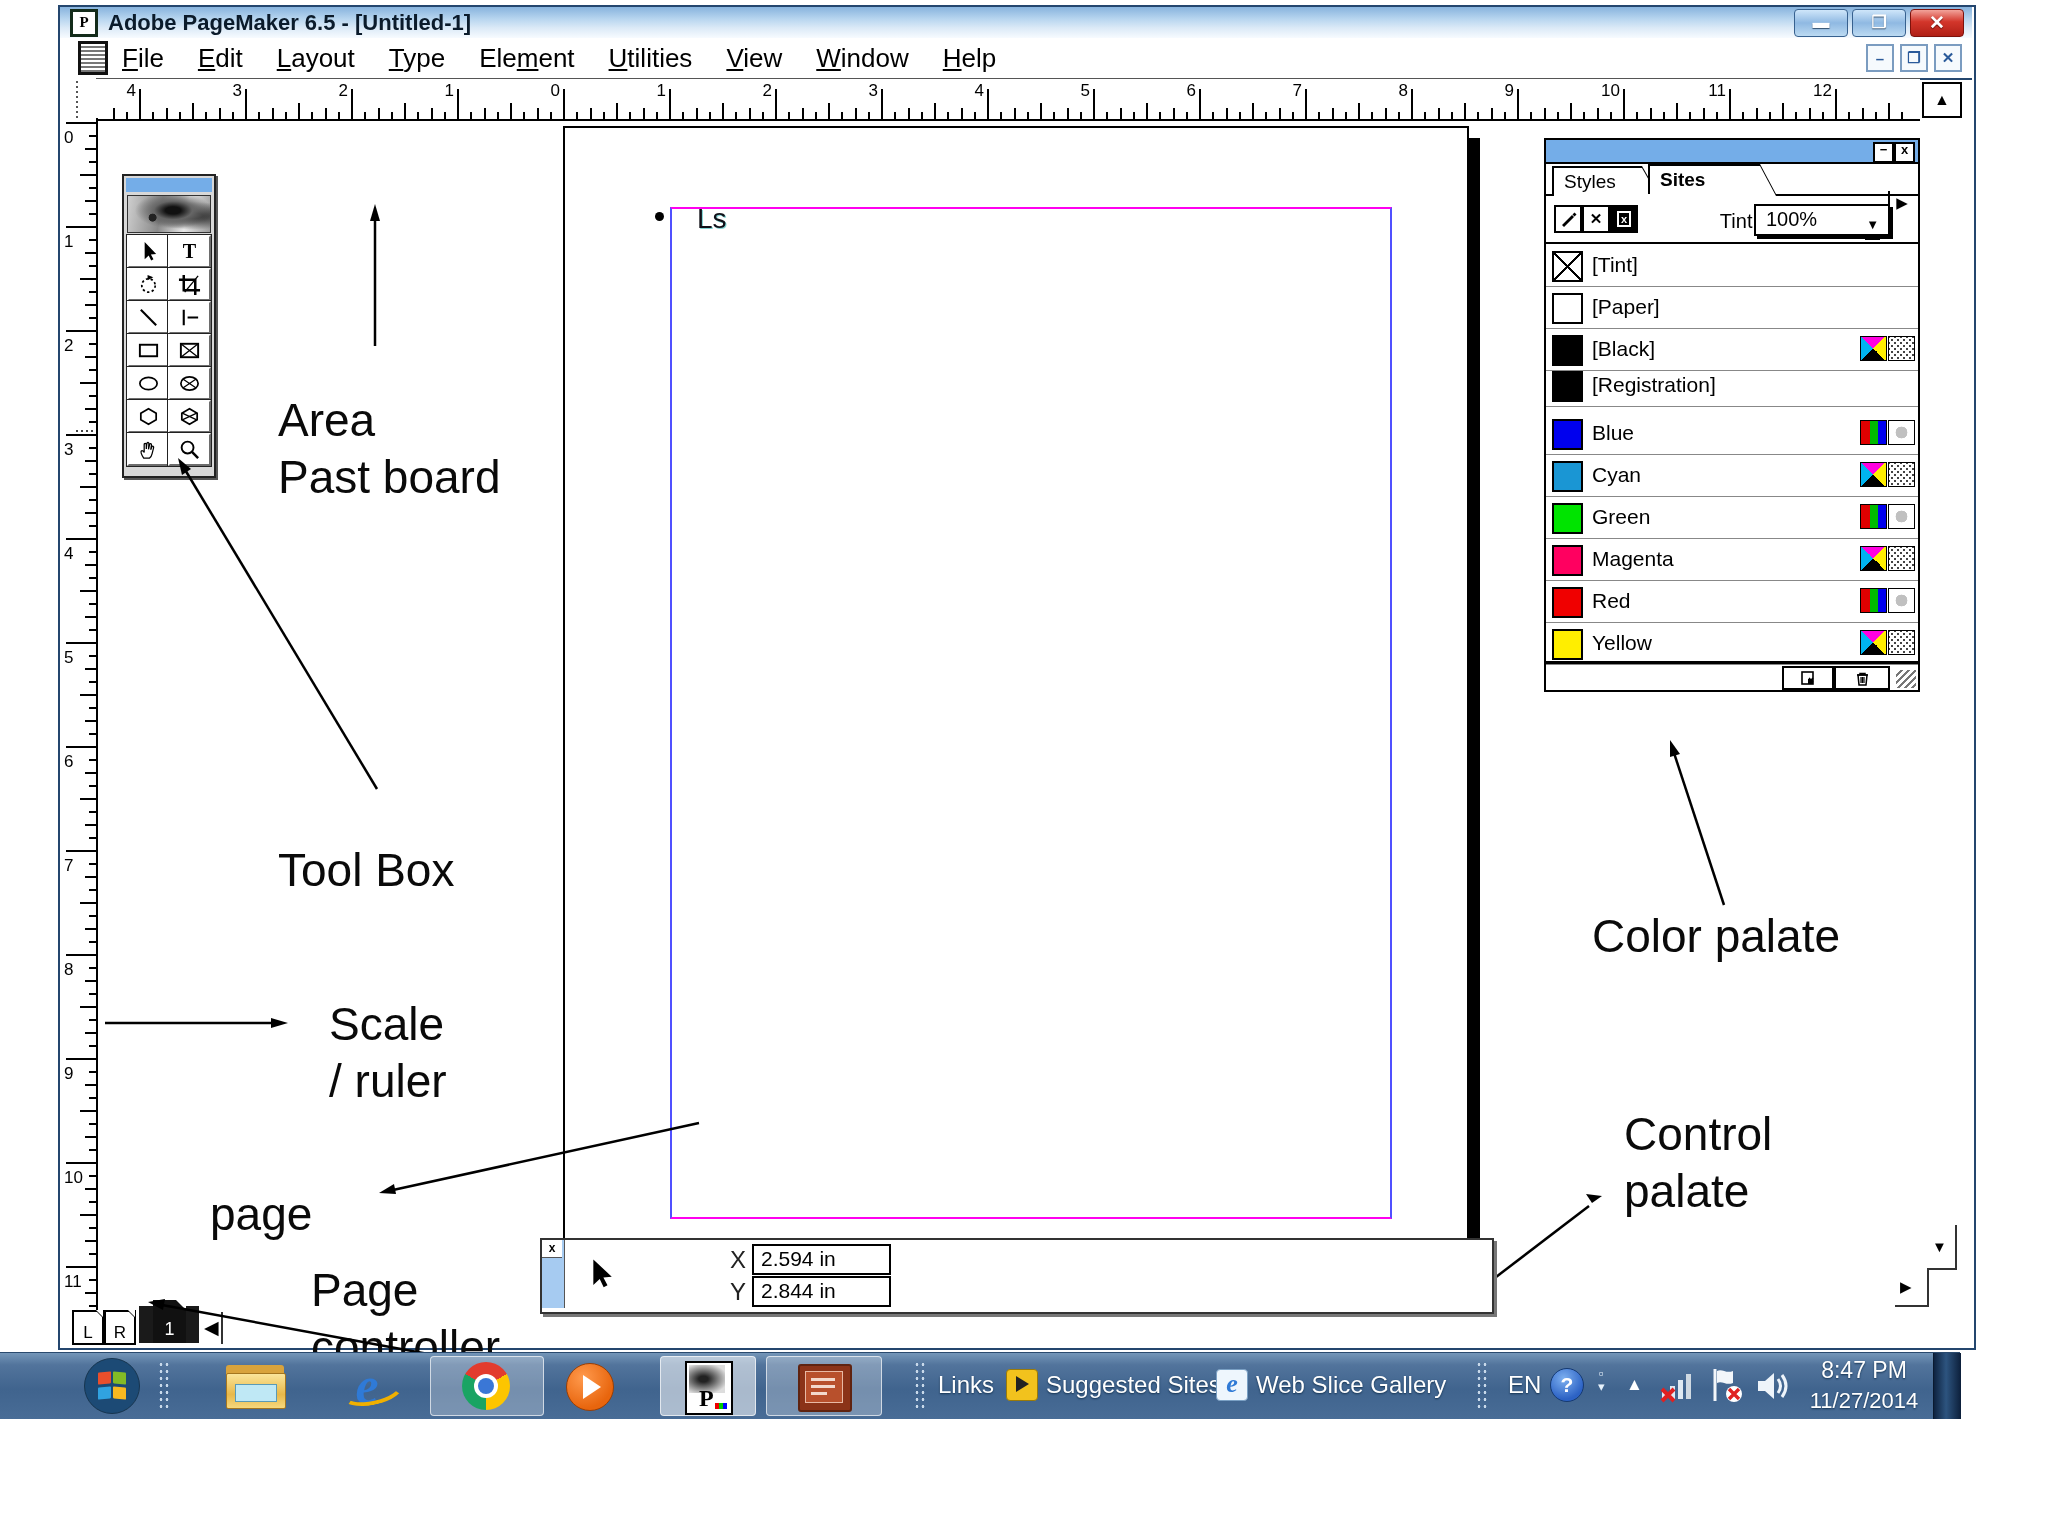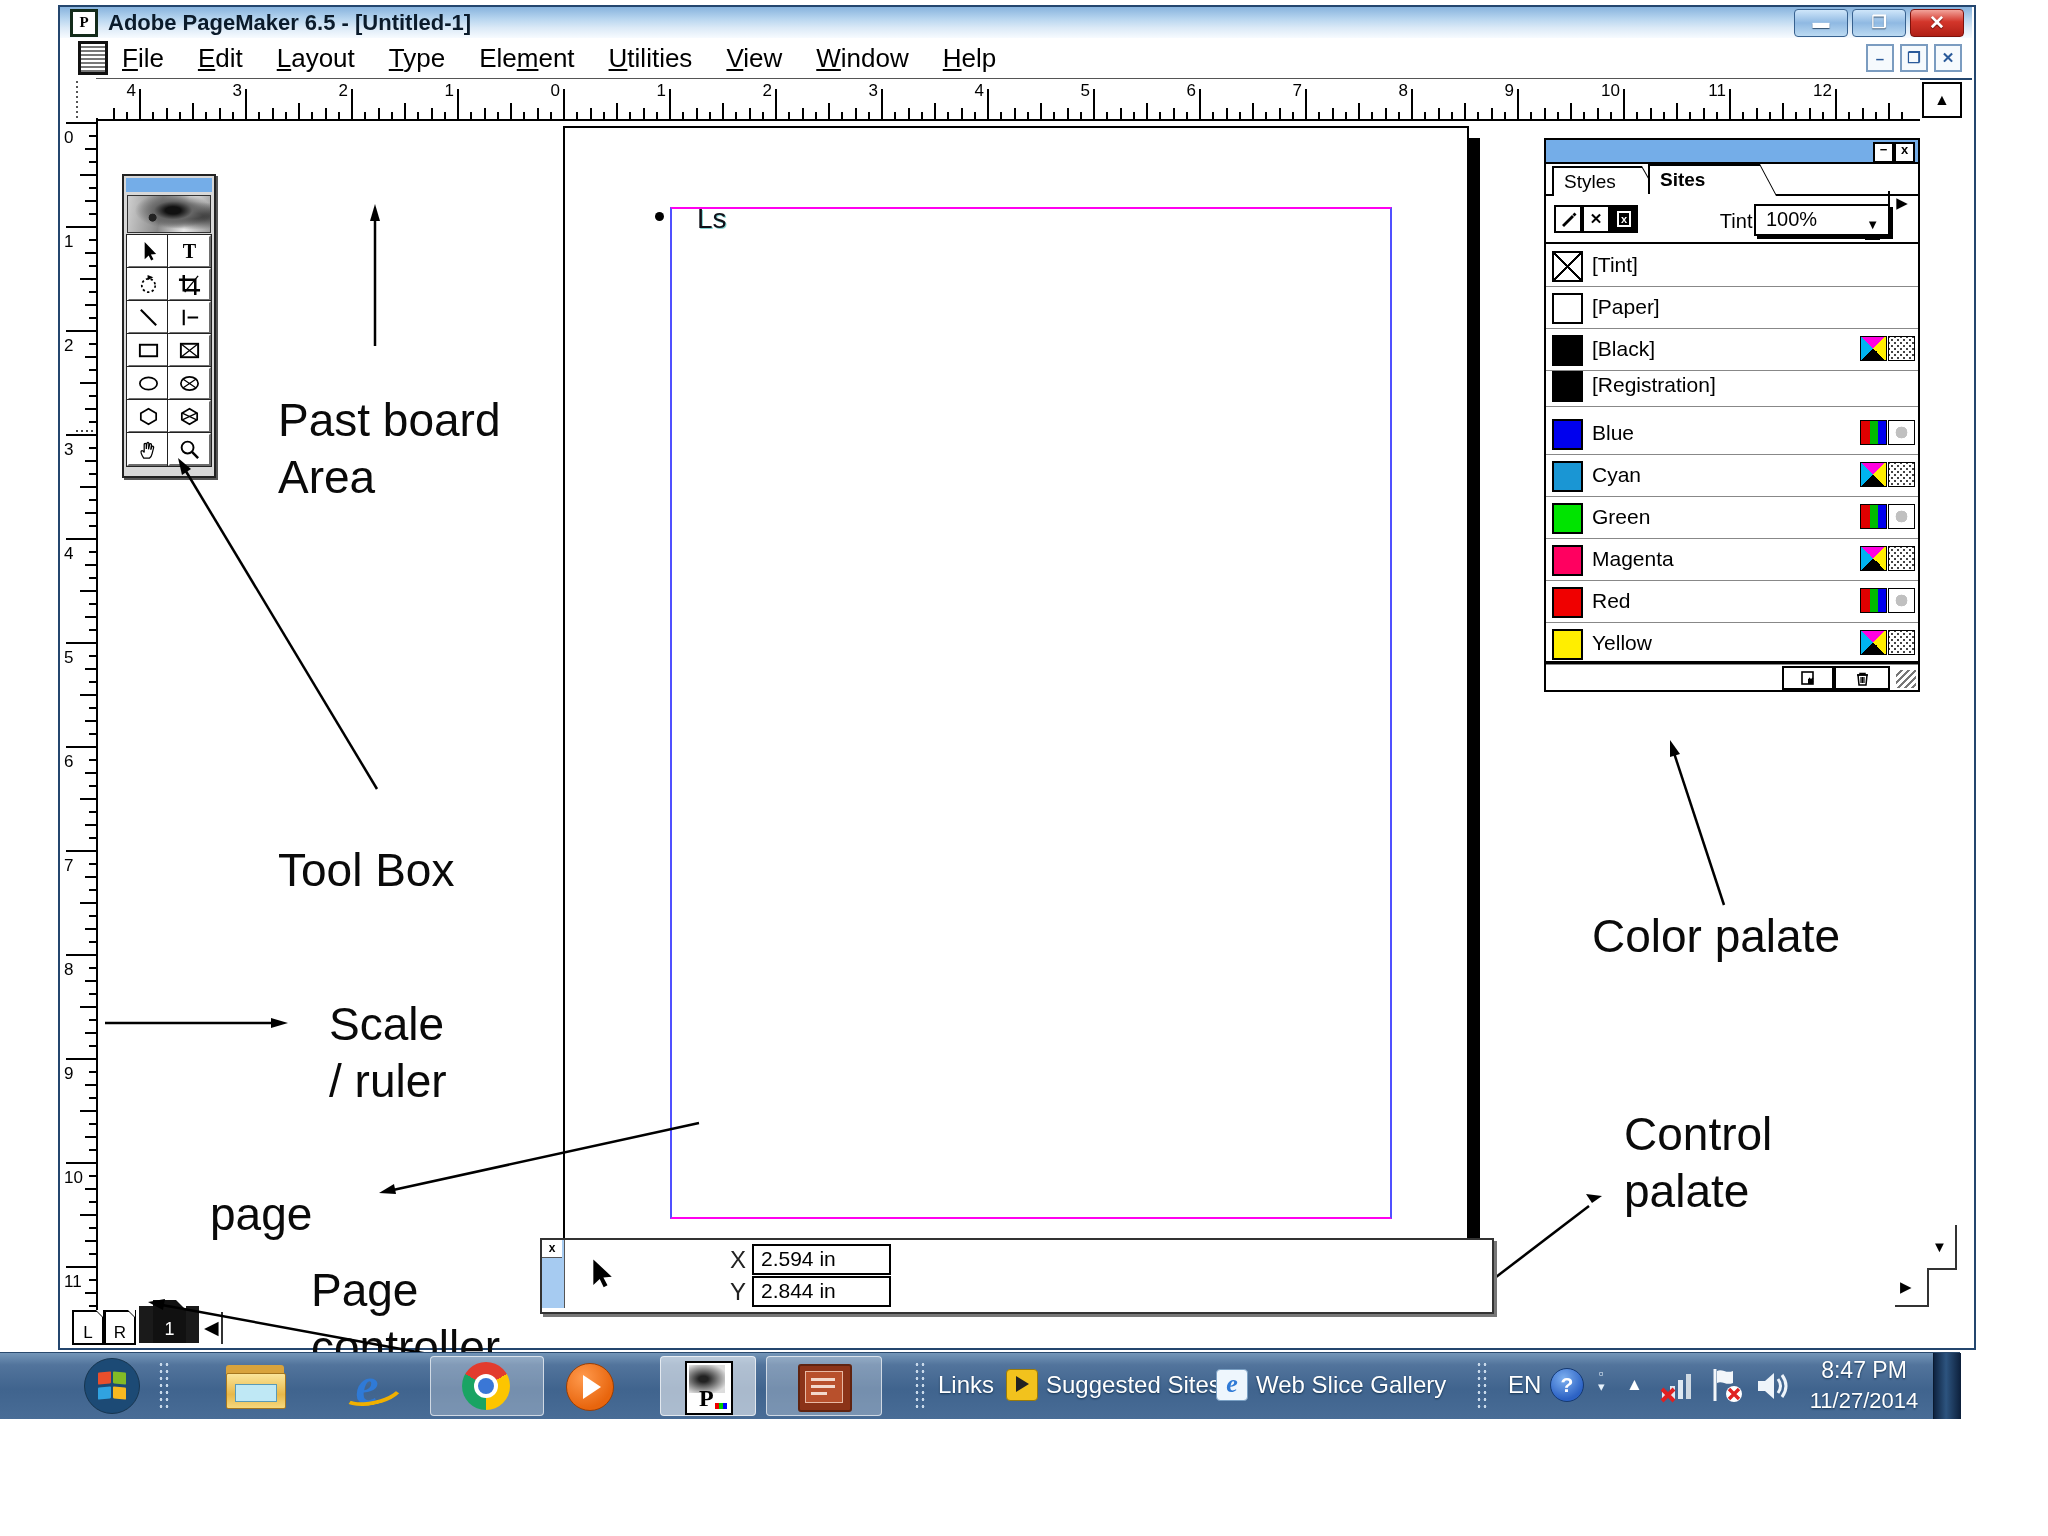"Past board" div { order: before "Area" -> after "Area" }
